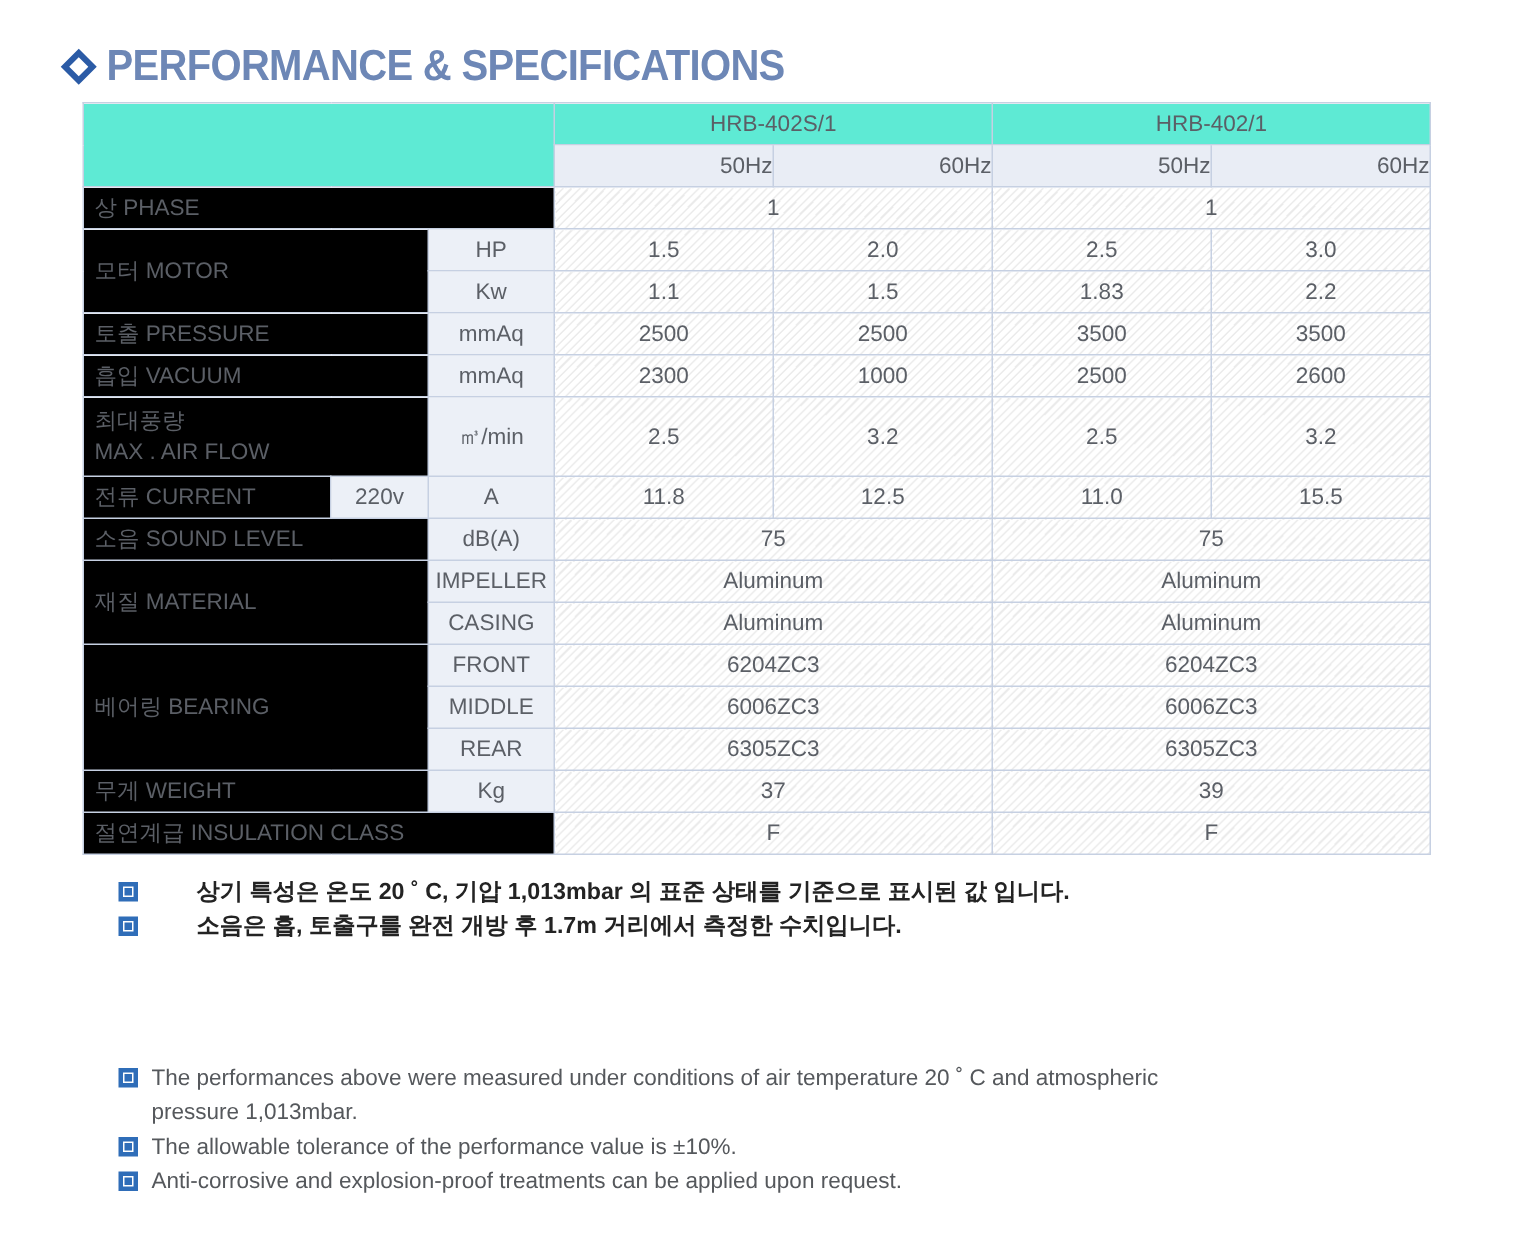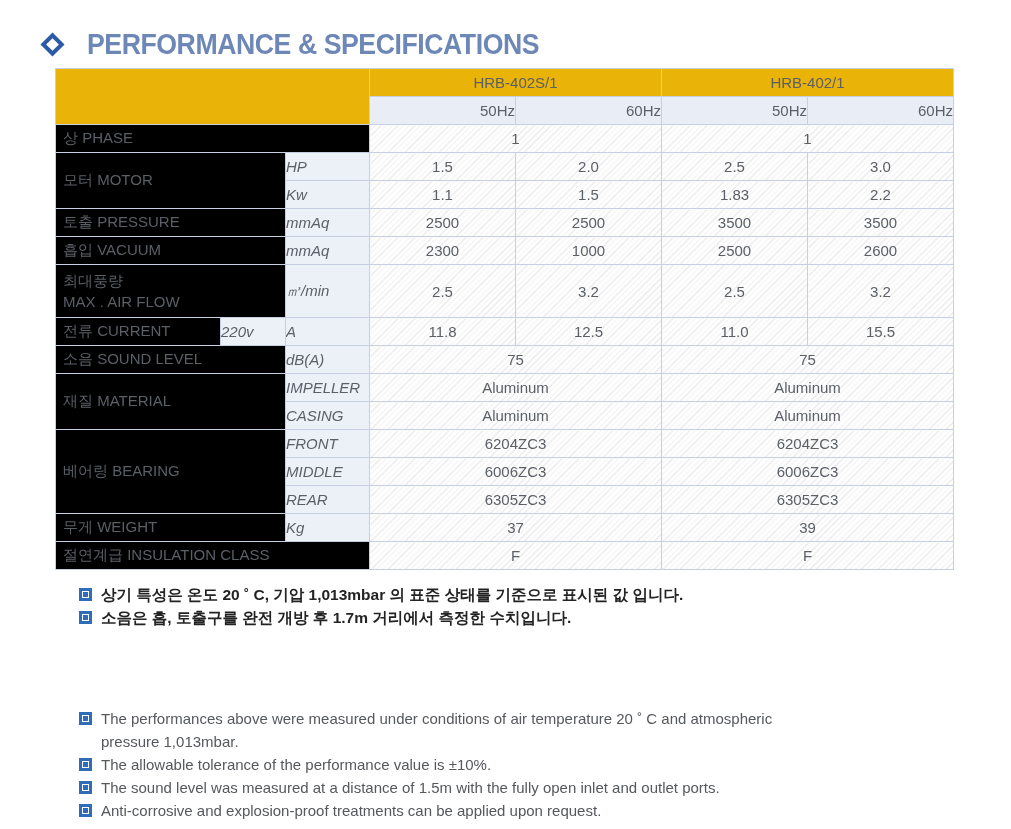"PERFORMANCE & SPECIFICATIONS" .title-row { gap: 16px -> none }
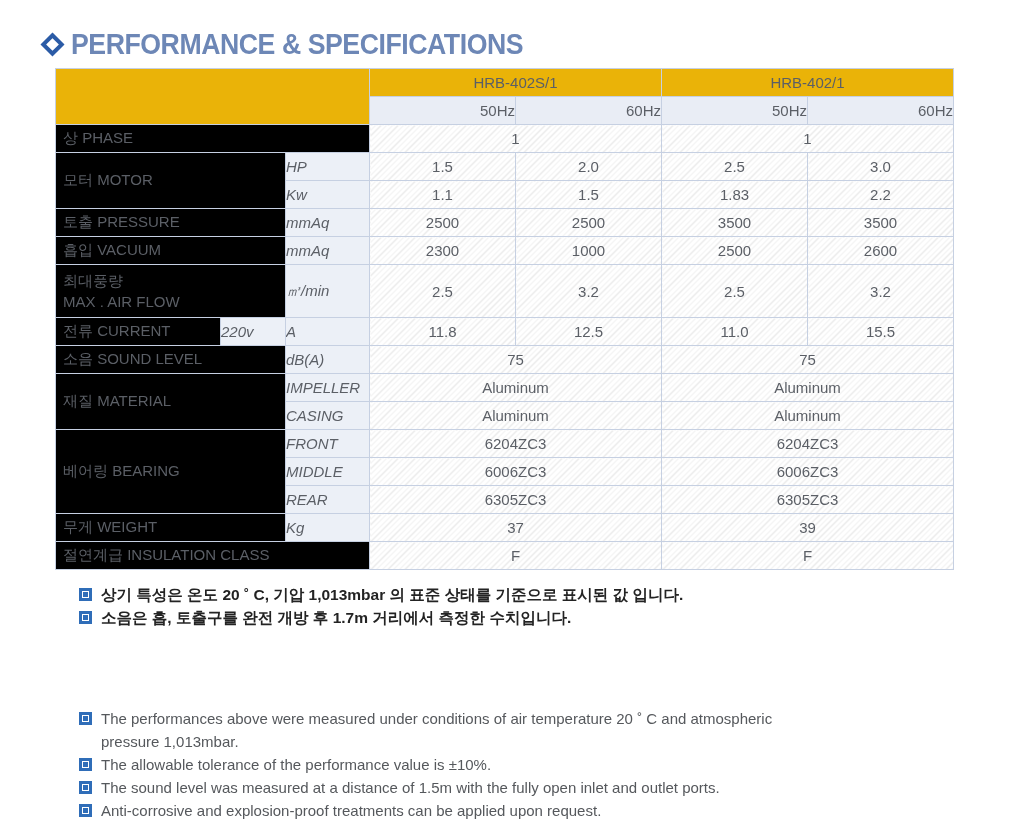"HRB-402S/1" td.hdr { background: #eab308 -> #5eead4 }
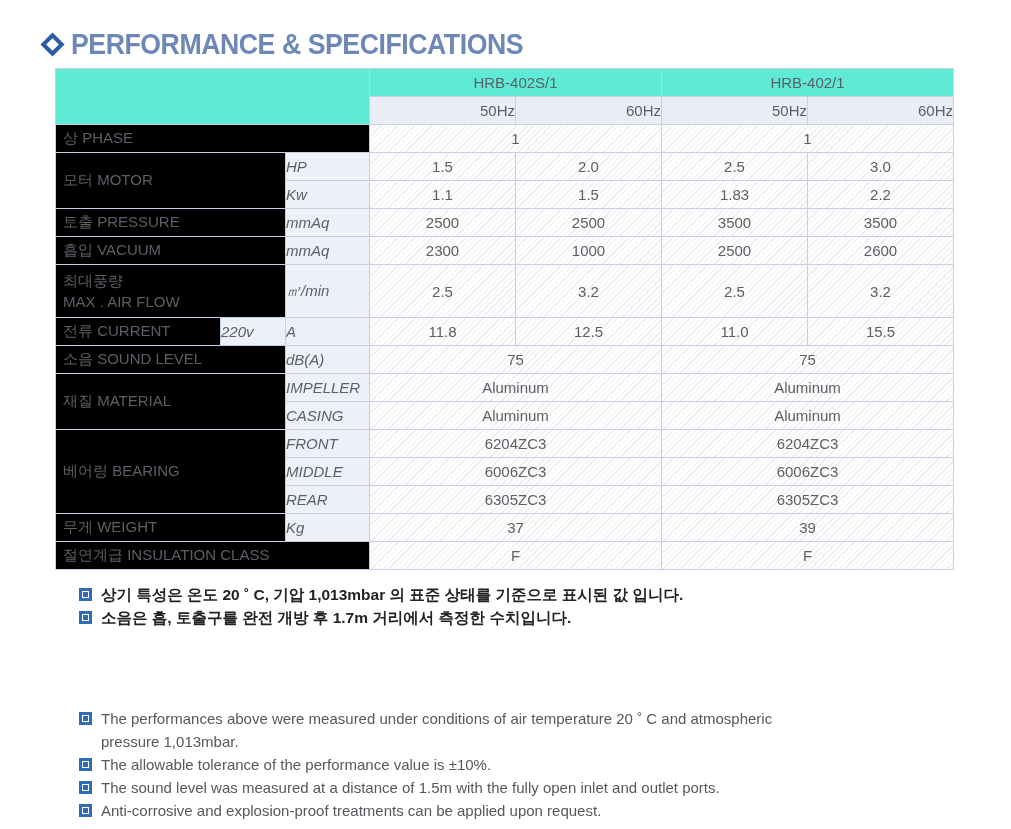"HP" td.unit { font-style: italic -> none; text-align: none -> center }
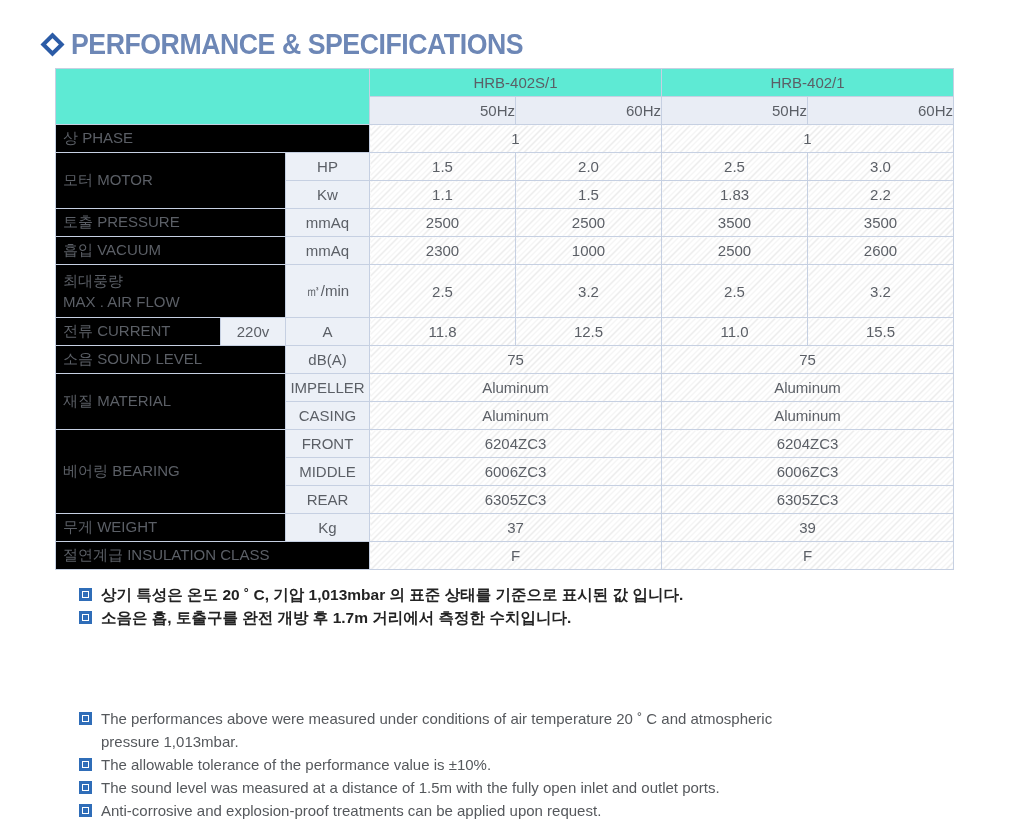"상기 특성은 온도 20 ˚" .notes-ko .note-text { margin-left: none -> 30px }
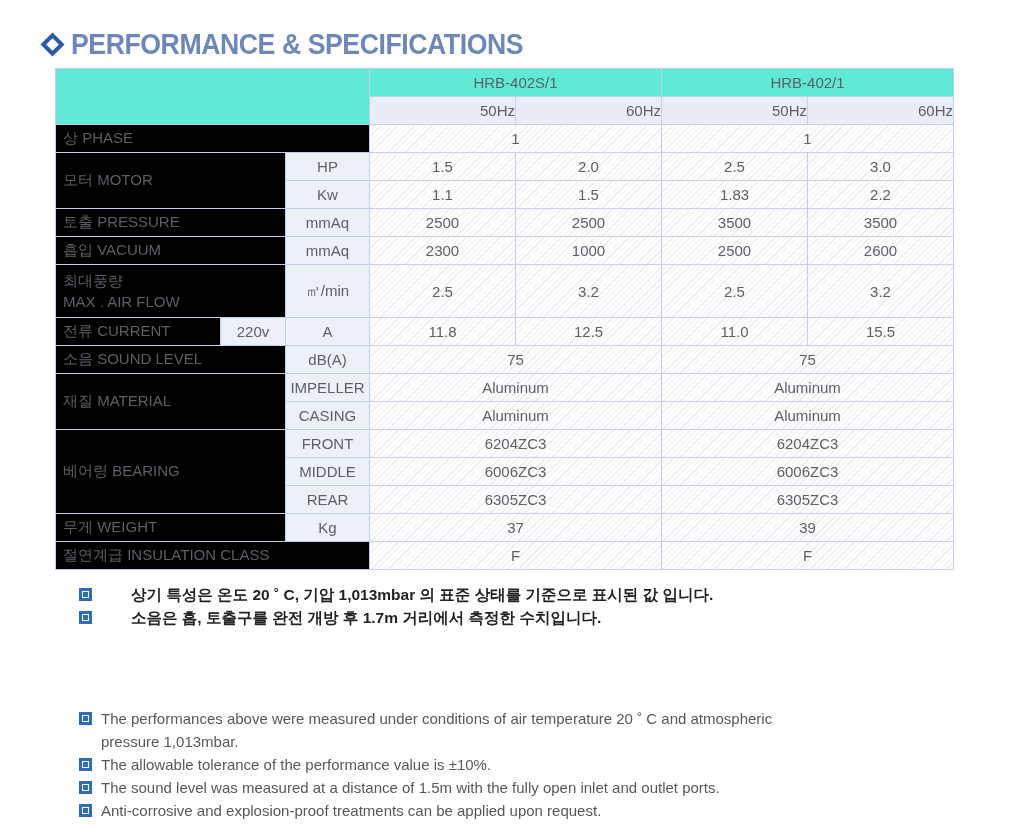"The sound level was measured" li { html: <li> <span></span> <span>The sound level was measured at a distance of 1.5m with the fully open inlet and outlet ports.</span> </li> -> none }
